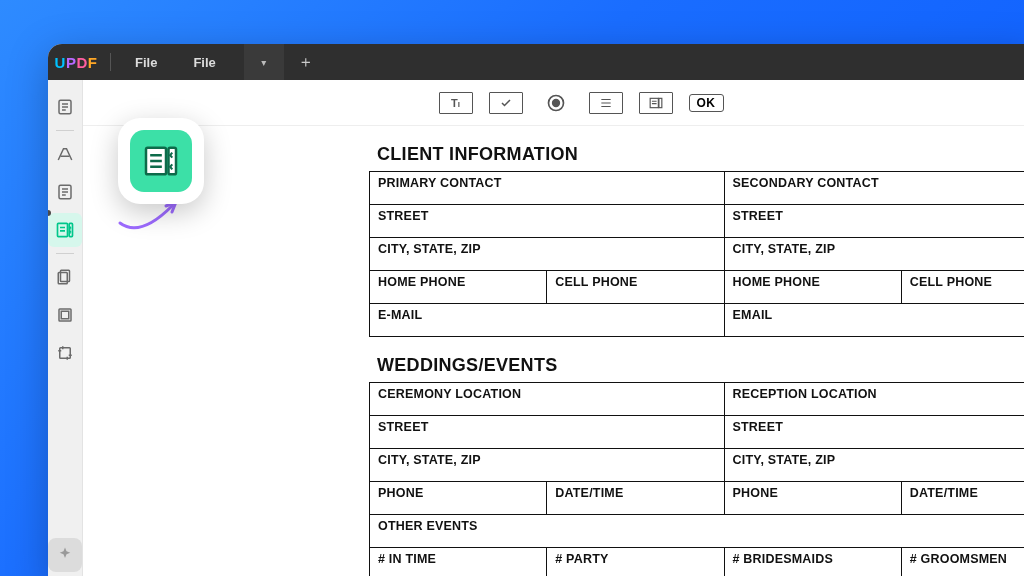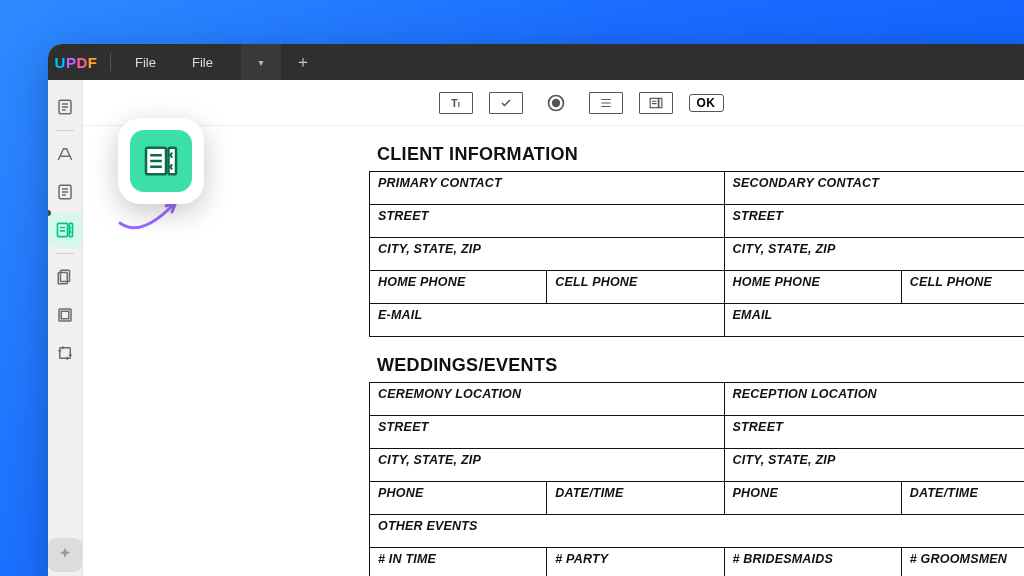"File" .menu-item { font-weight: none -> bold }
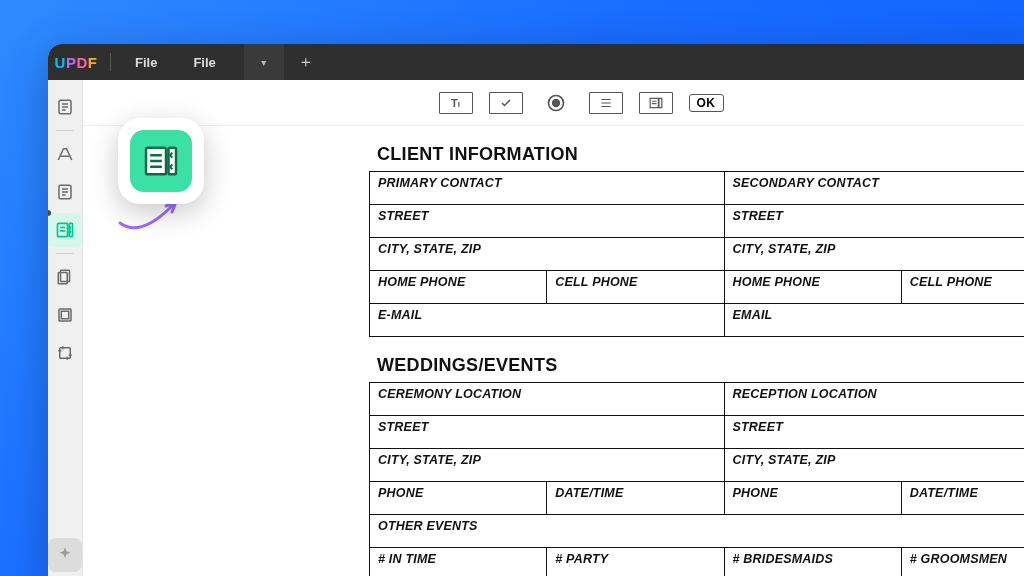"PRIMARY CONTACT" table.form td { font-style: italic -> none }
